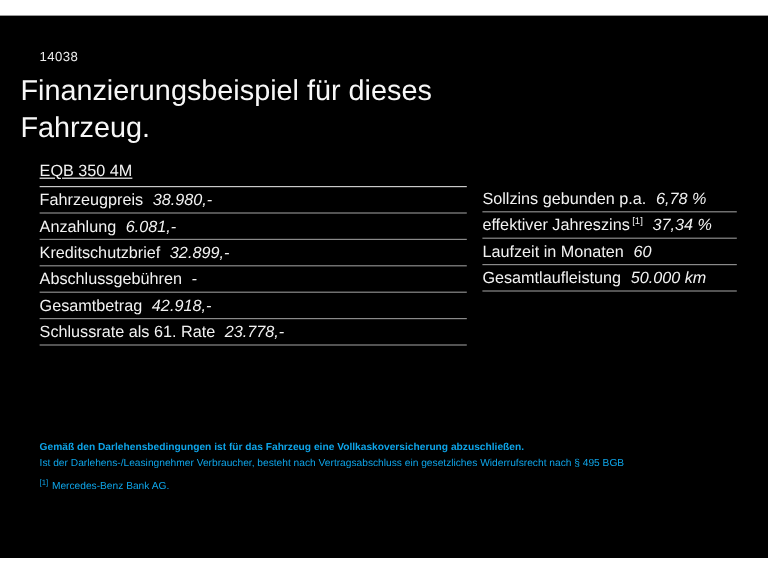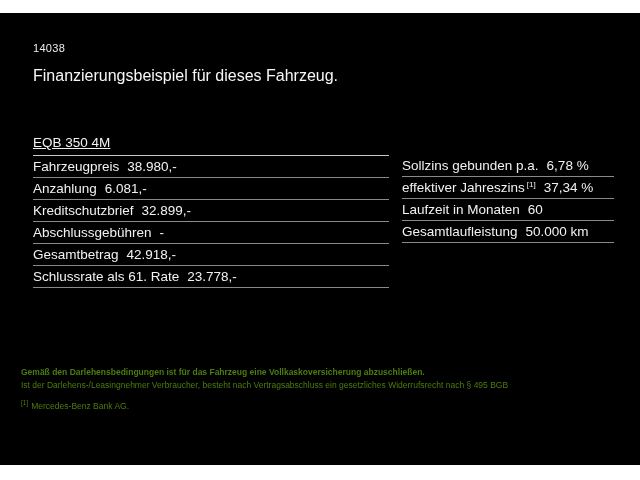"Finanzierungsbeispiel für dieses" .title { font-size: 16px -> 24px; left: 33px -> 17px }
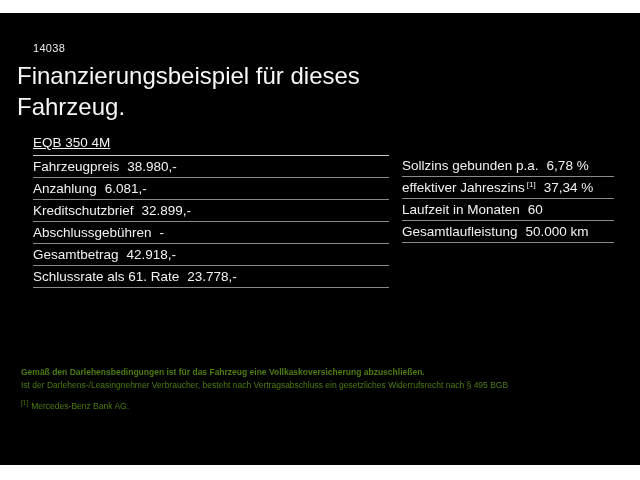"38.980,-" .row .val { font-style: none -> italic }
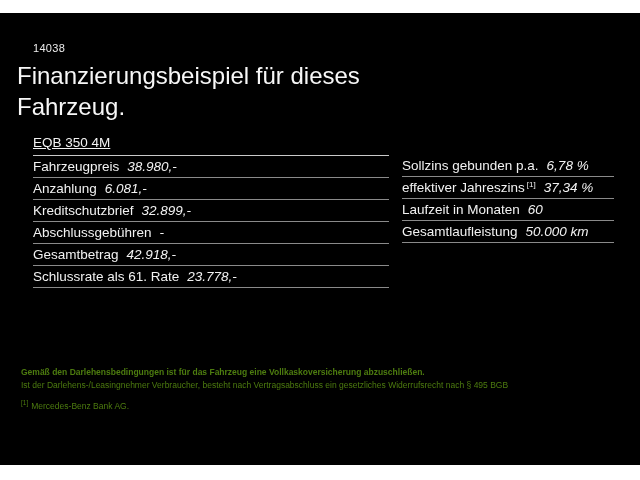"Gemäß den Darlehensbedingungen ist für" .footer { color: #4d7c0f -> #0ea5e9; left: 21px -> 33px }
